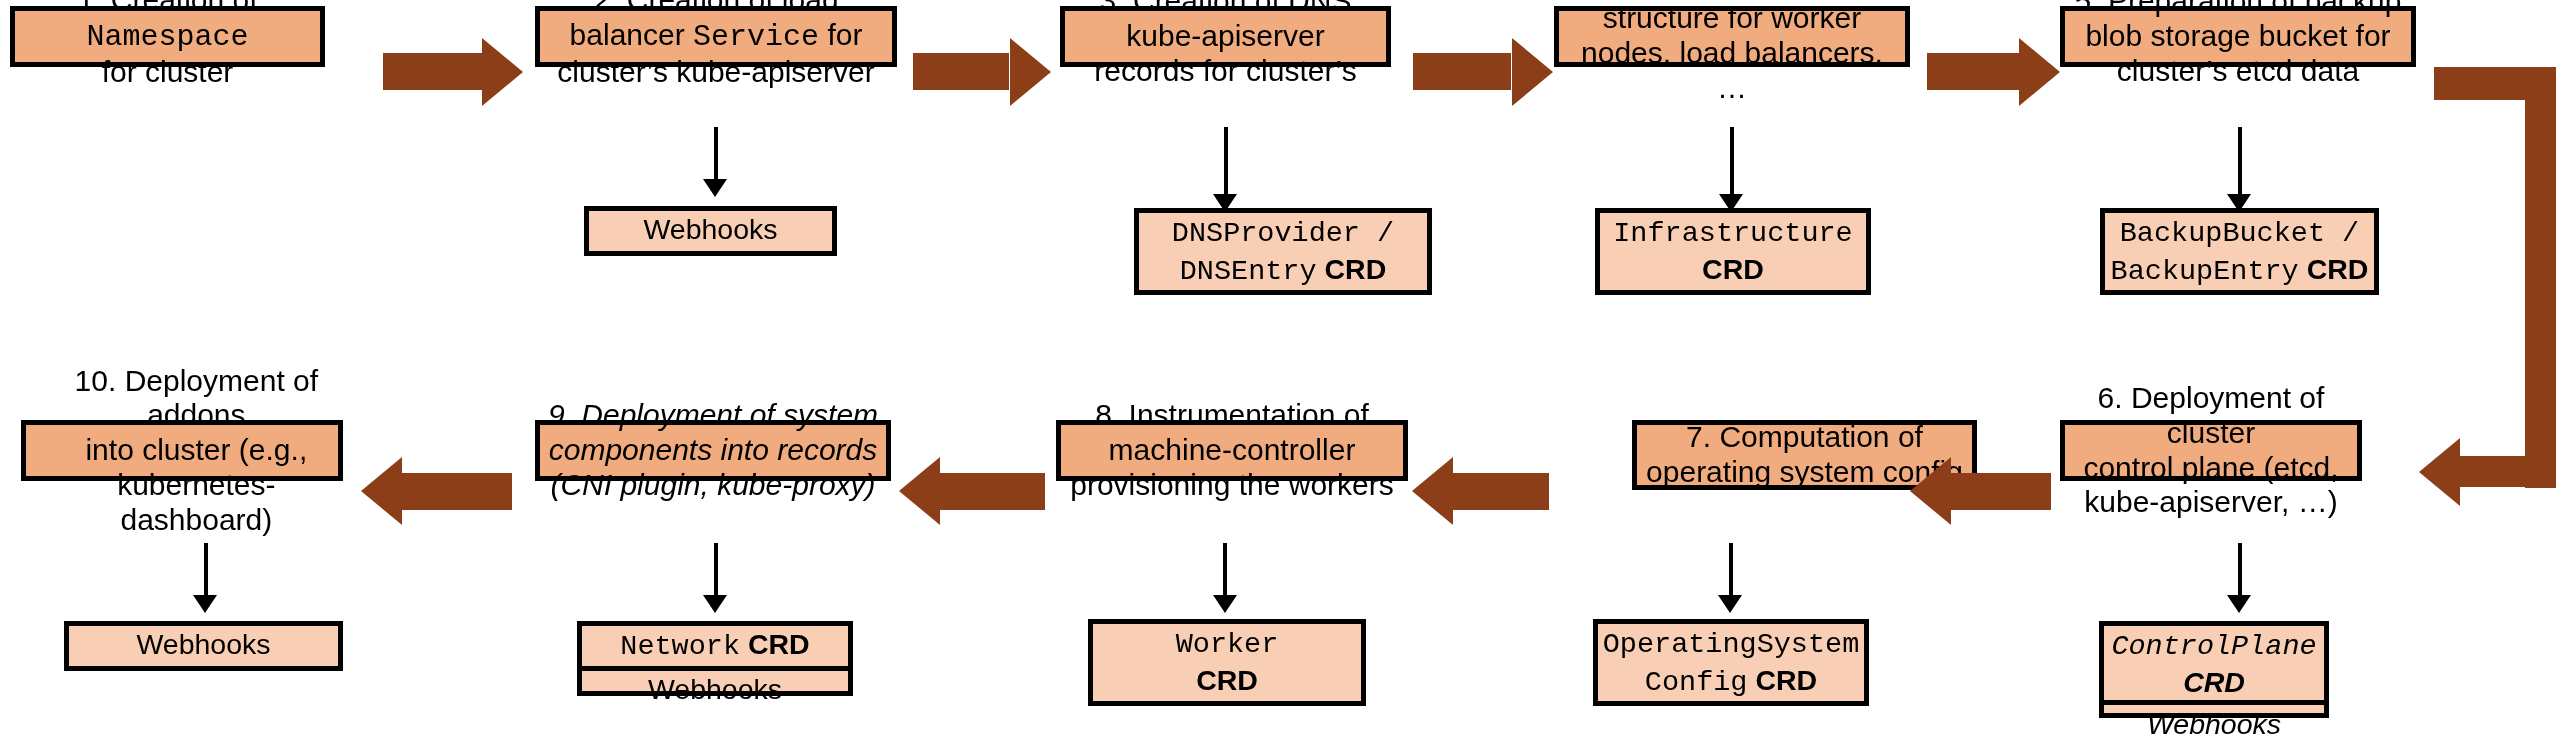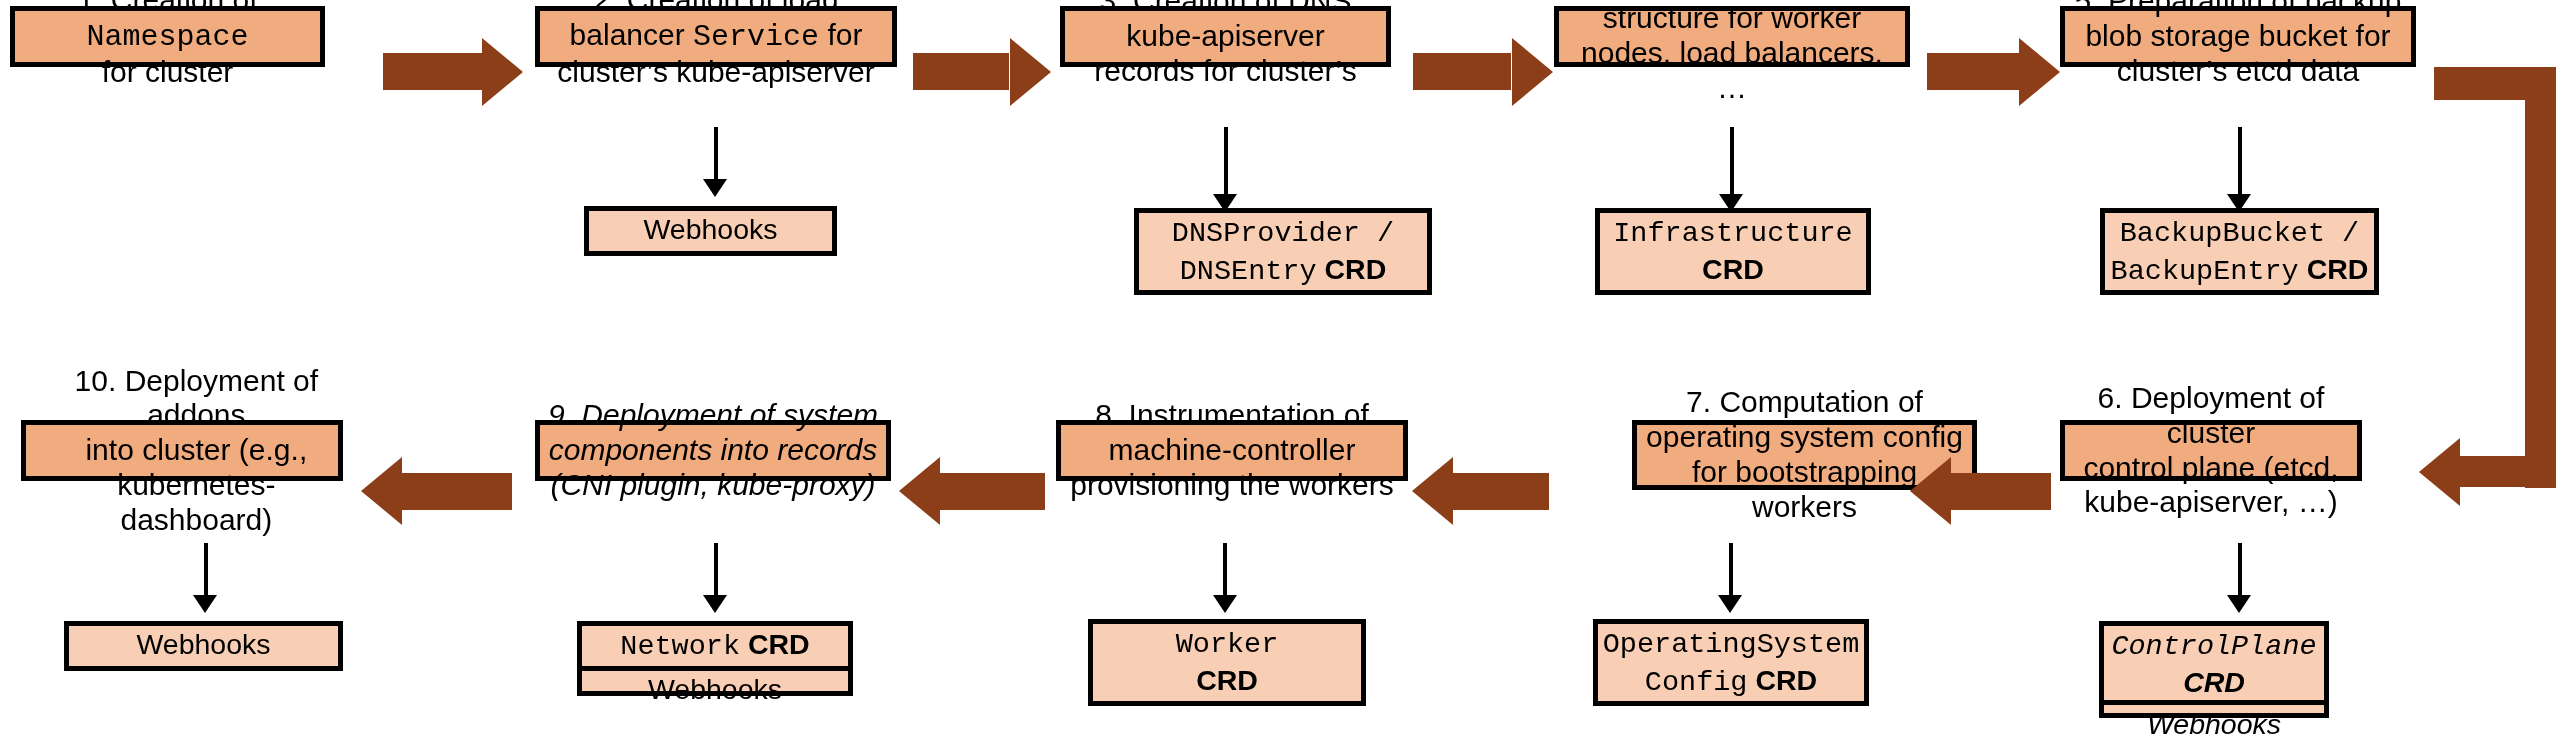"for bootstrapping workers" div { html: <div><span>for bootstrapping workers</span></div> -> none }
